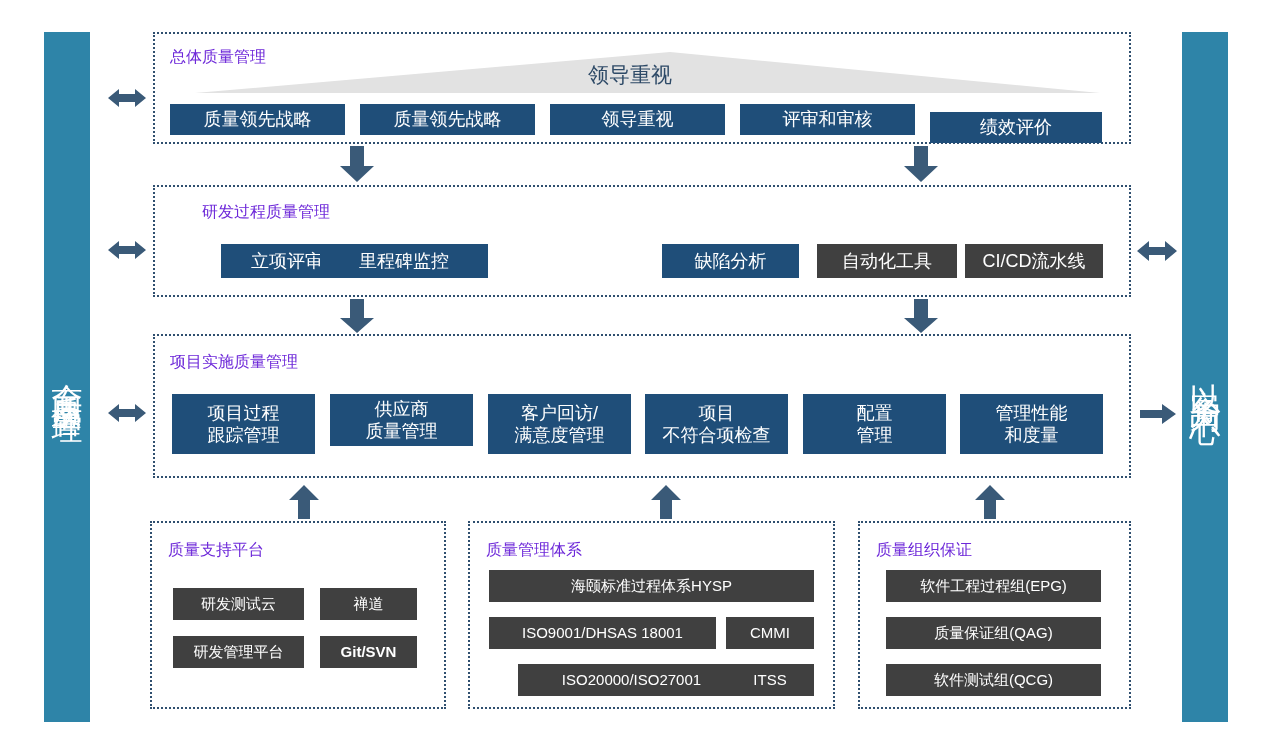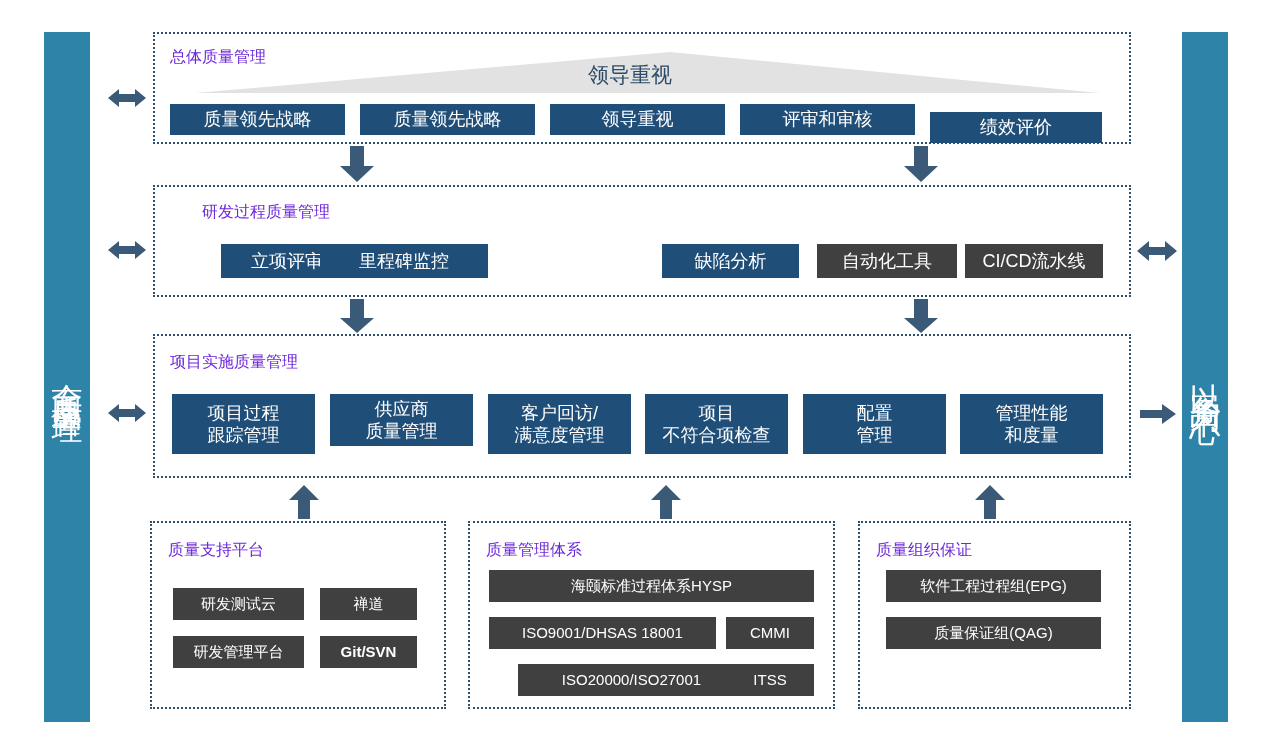"软件测试组(QCG)" div.chip { html: none -> <div>软件测试组(QCG)</div> }
